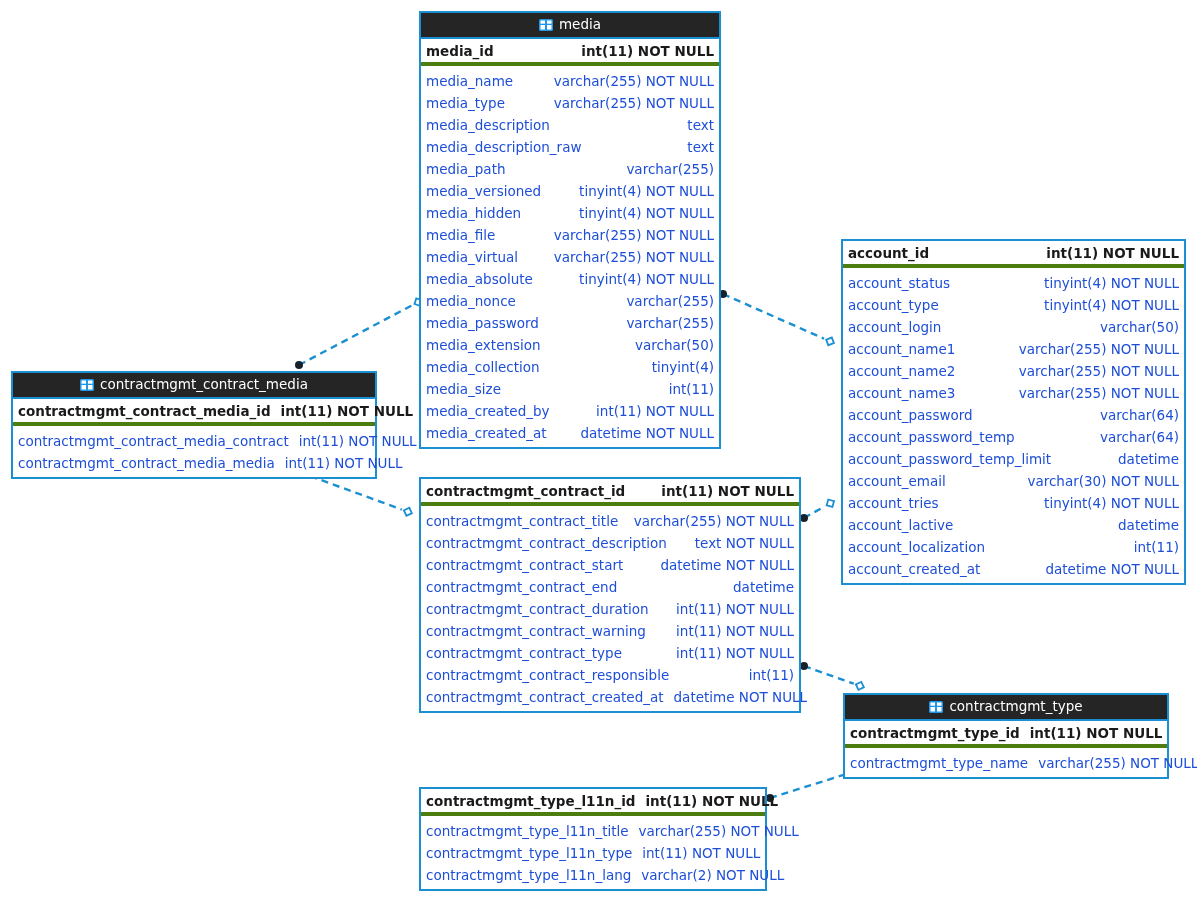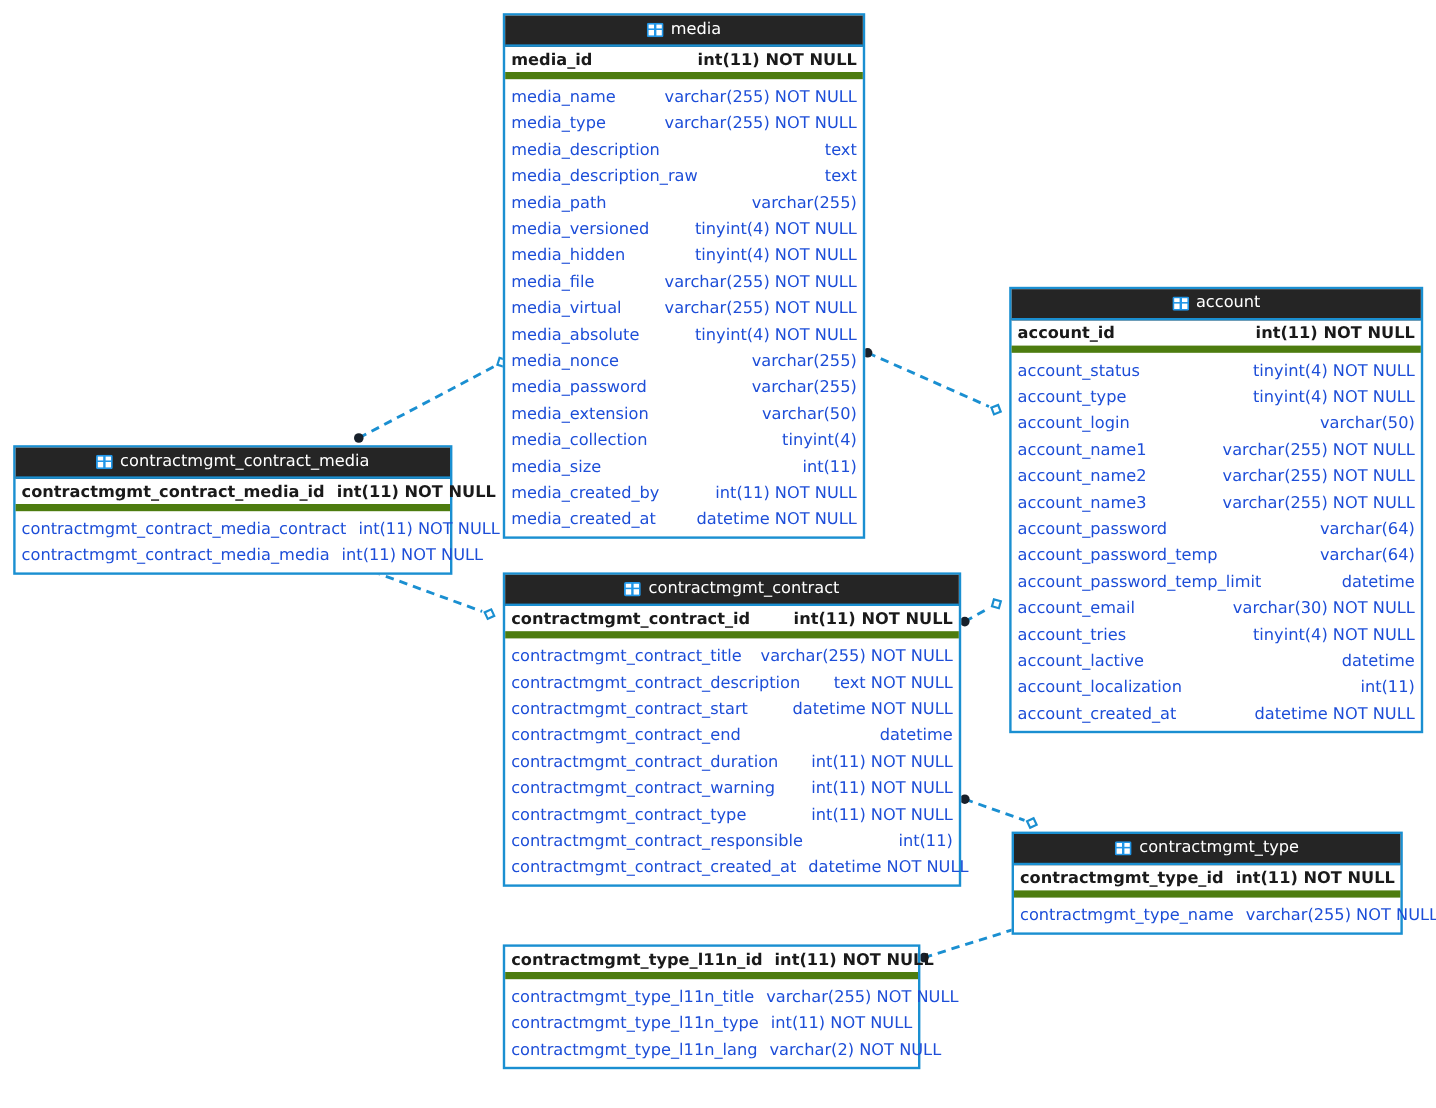"media_id" .entity-pk { border-bottom: 6px solid #4d7c0f -> 4px solid #4d7c0f }
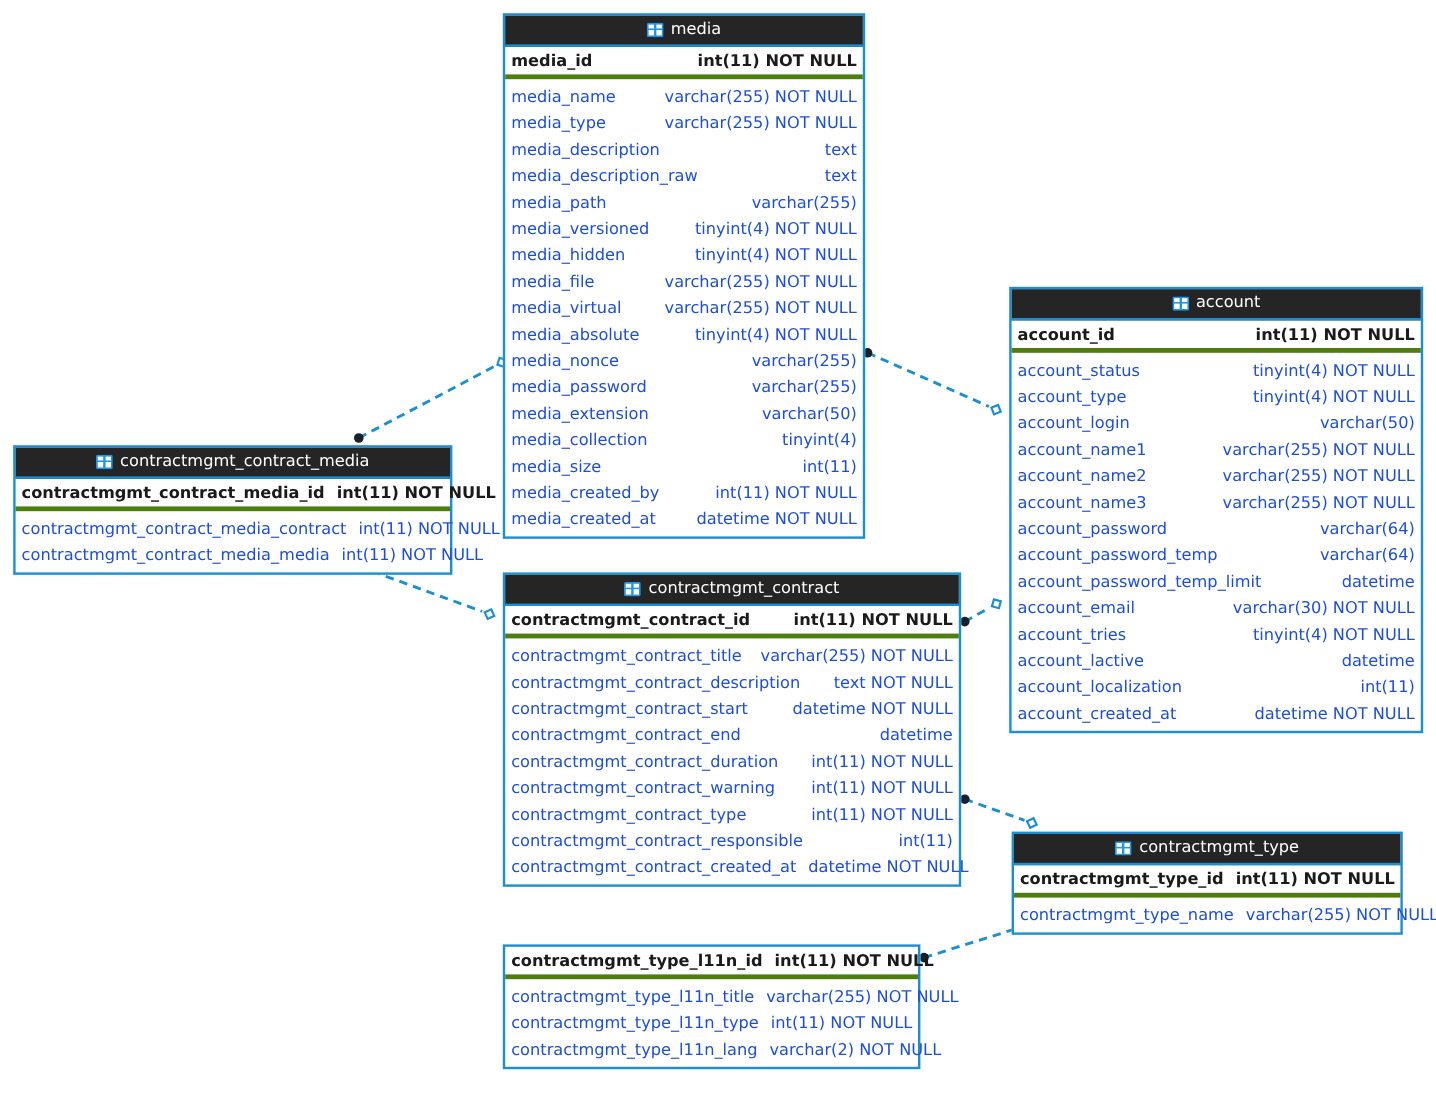"account" div.entity-header { html: <div> <span> <svg> <rect></rect> <rect></rect> <rect></rect> <rect></rect> <rect></rect> </svg> </span> <span>account</span> </div> -> none }
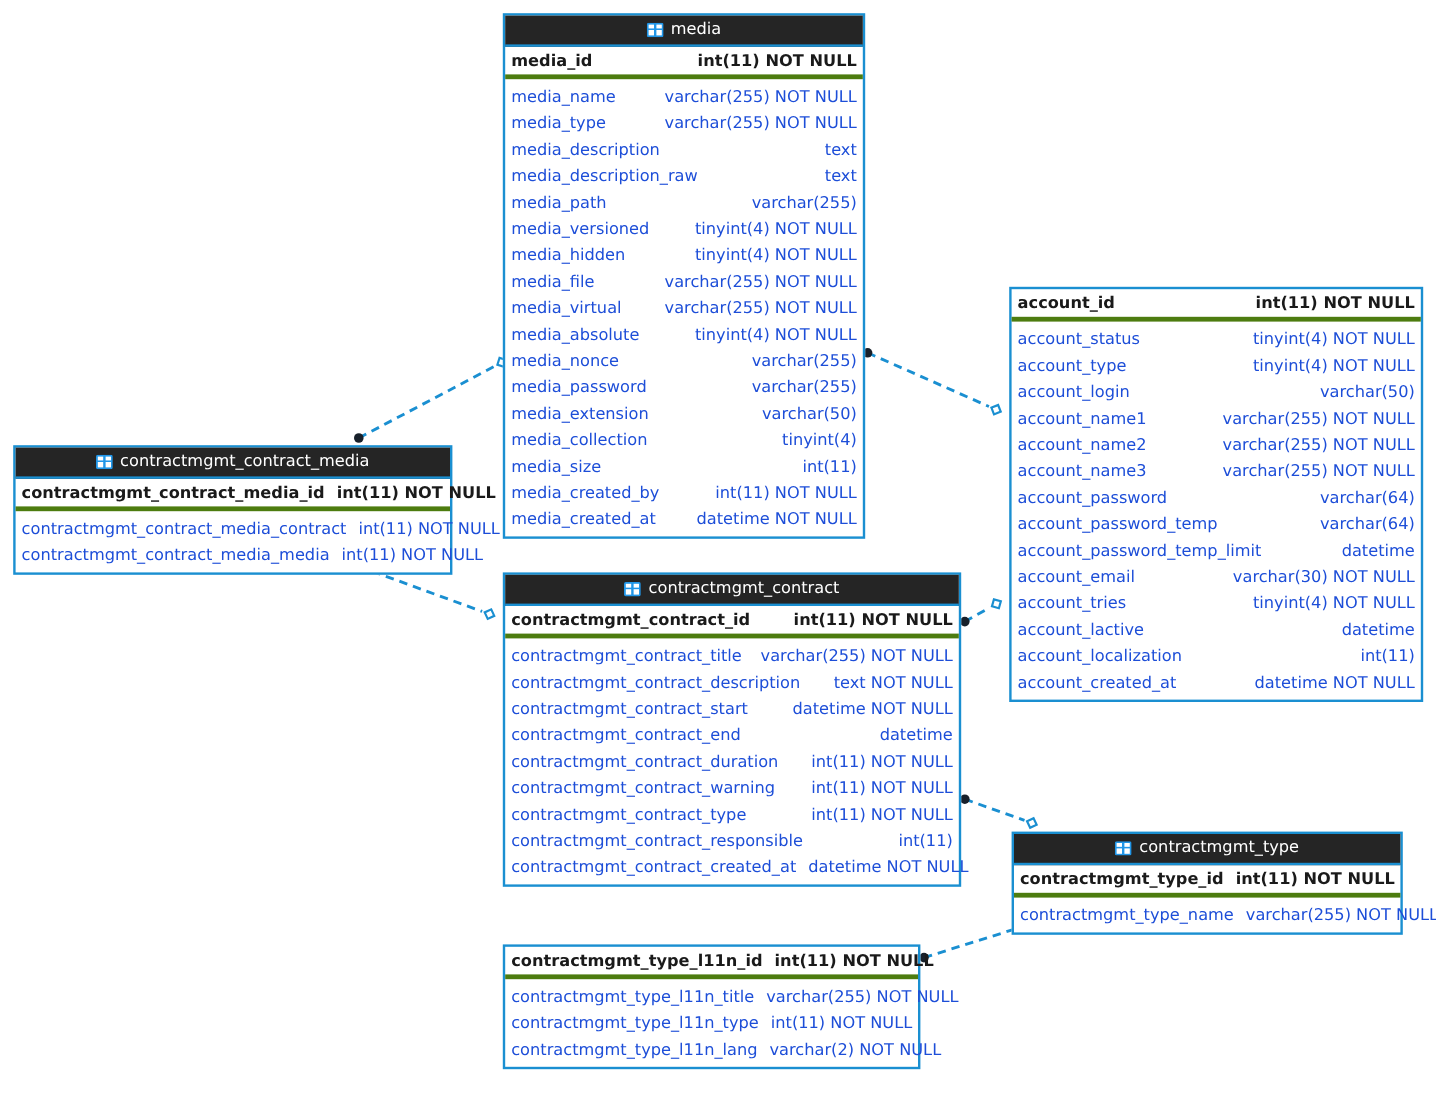"contractmgmt_contract" div.entity-header { html: <div> <span> <svg> <rect></rect> <rect></rect> <rect></rect> <rect></rect> <rect></rect> </svg> </span> <span>contractmgmt_contract</span> </div> -> none }
